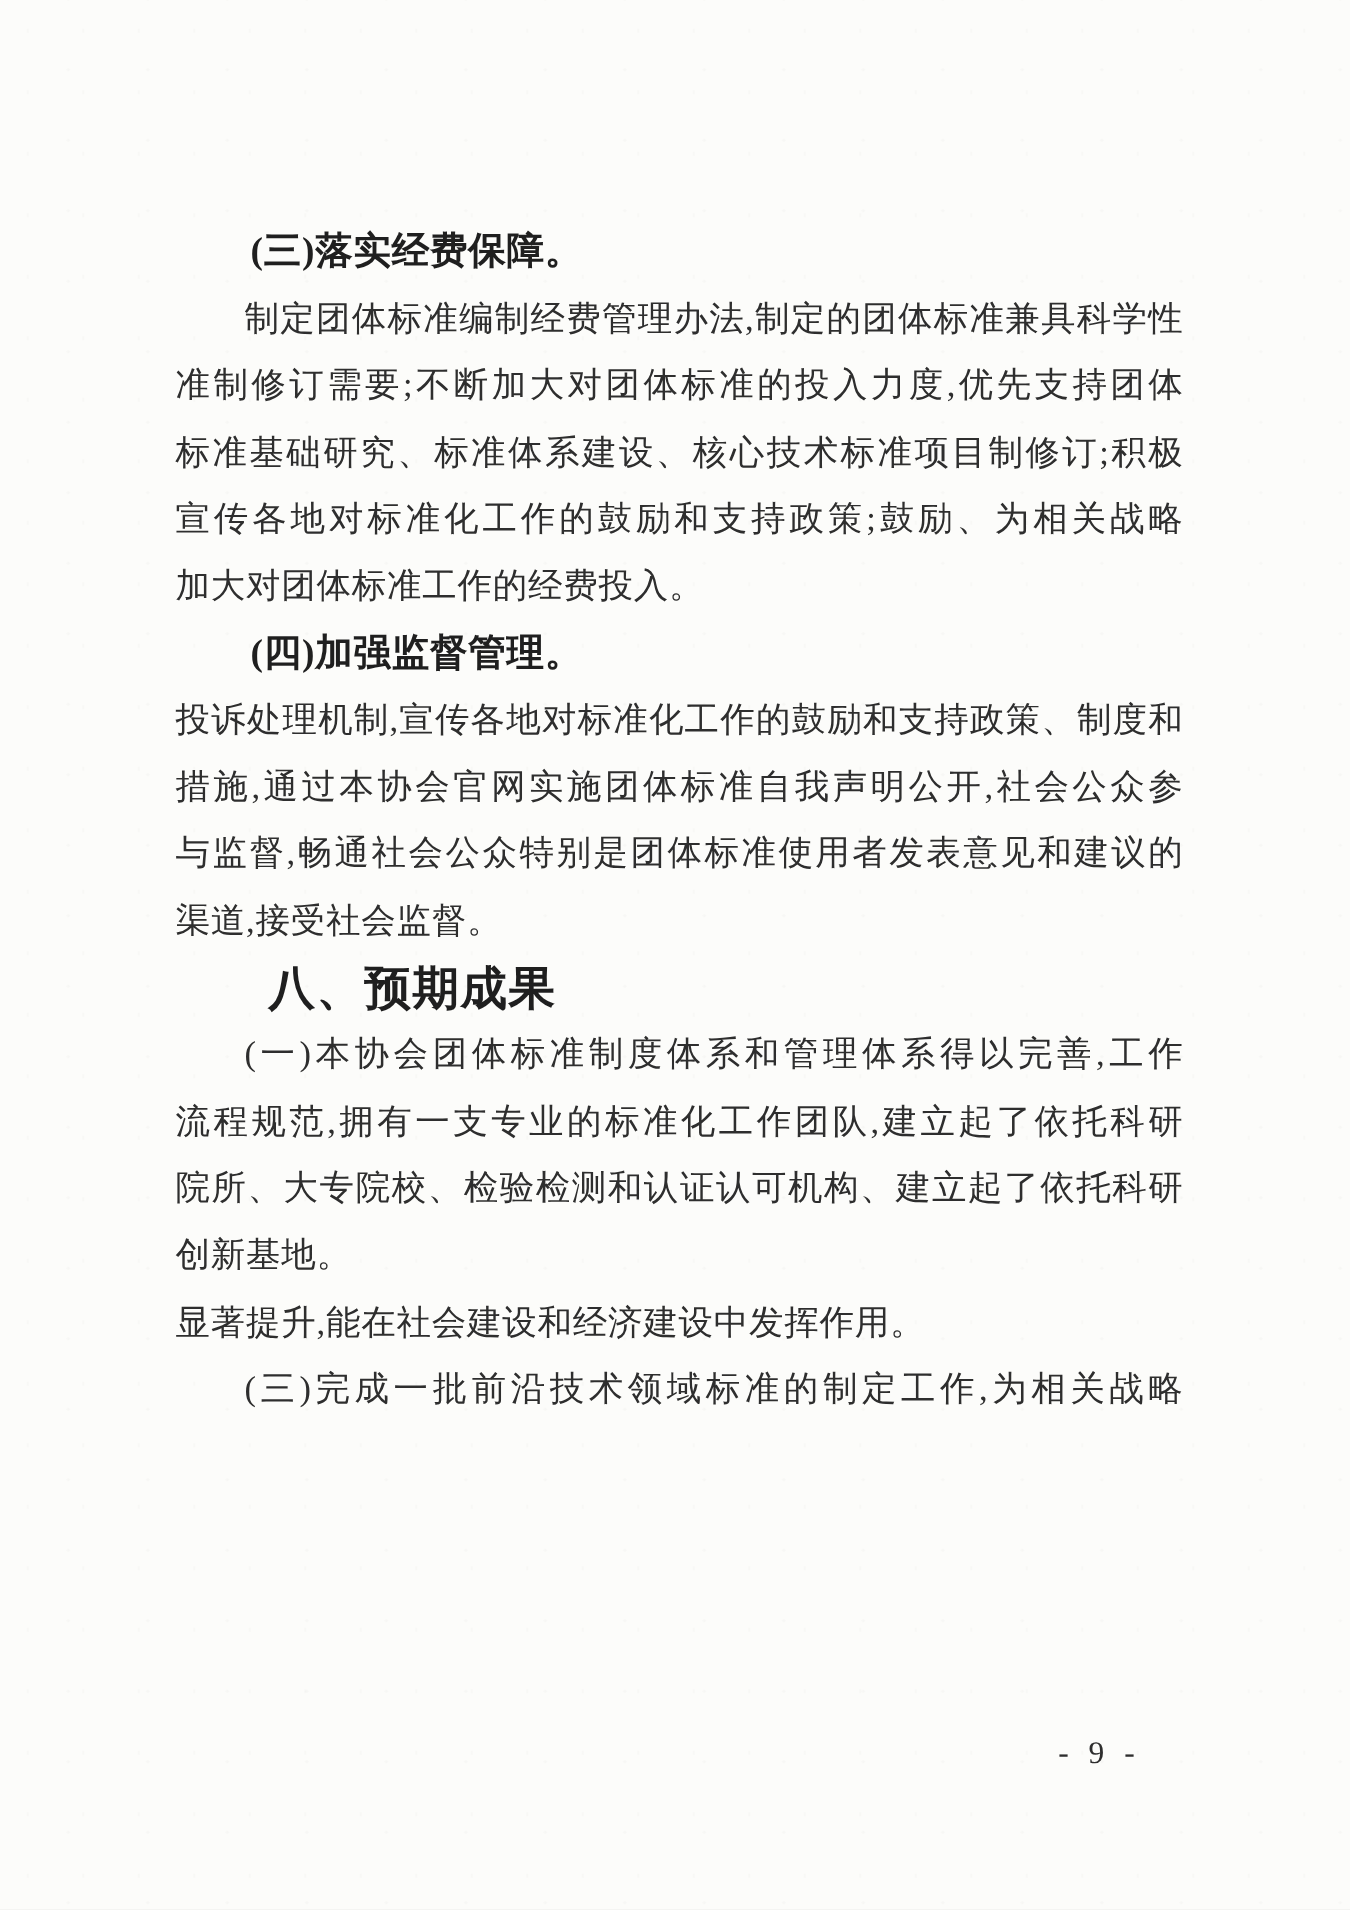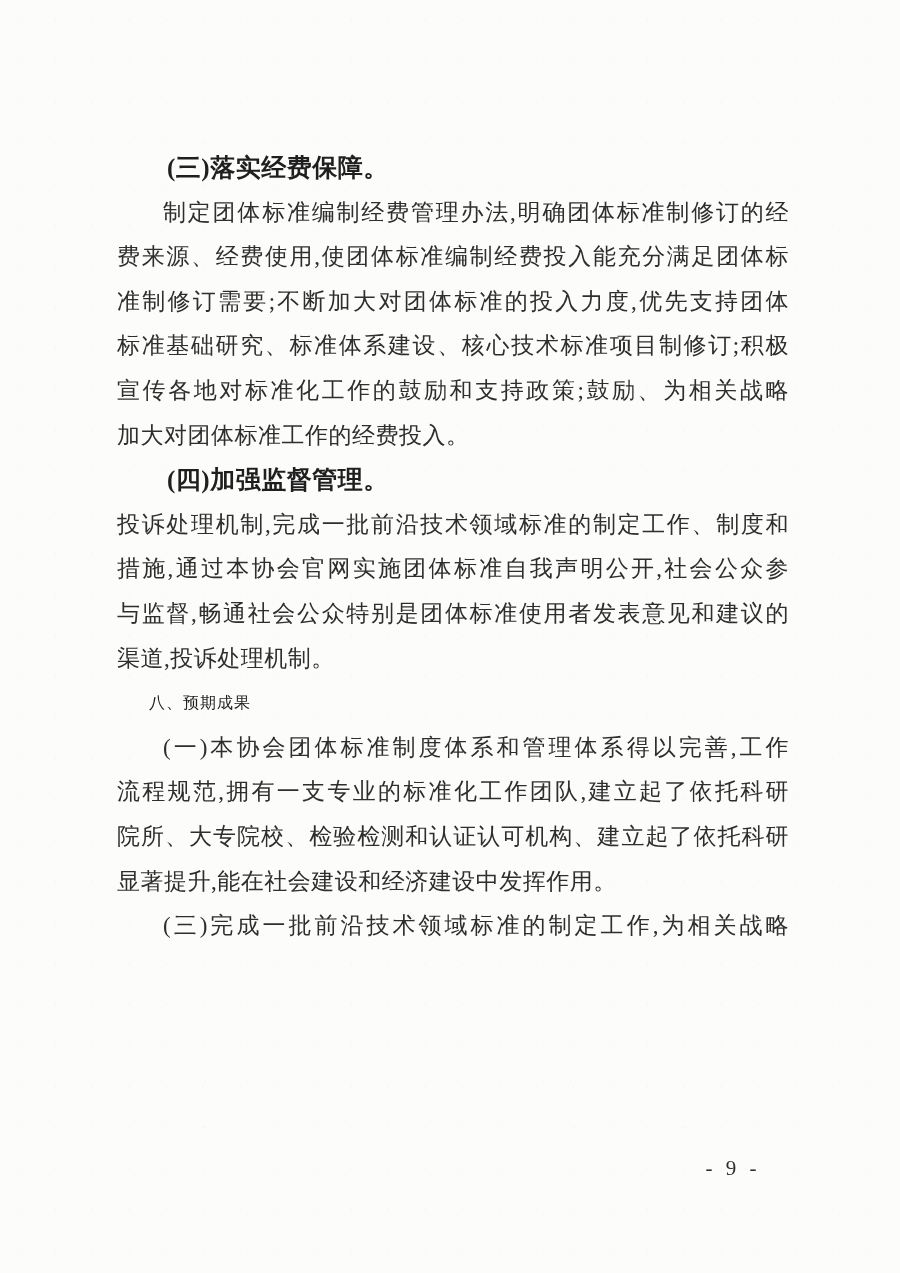"制定团体标准编制经费管理办法,明确团体标准制修订的经" div.line { text: ,明确团体标准制修订的经 -> ,制定的团体标准兼具科学性 }
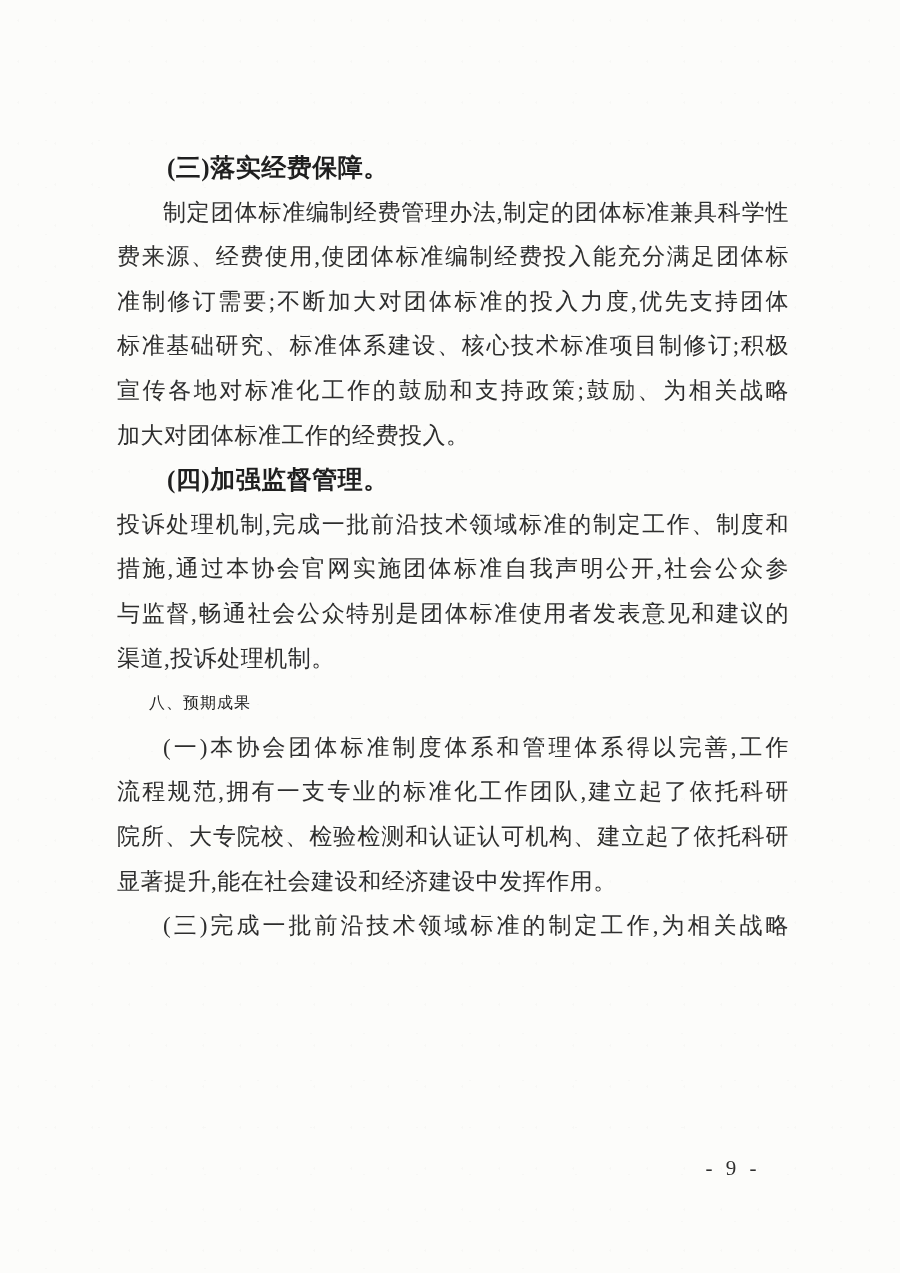"费来源、经费使用,使团体标准编制经费投入能充分满足团体标" div.line { html: <div>费来源、经费使用,使团体标准编制经费投入能充分满足团体标</div> -> none }
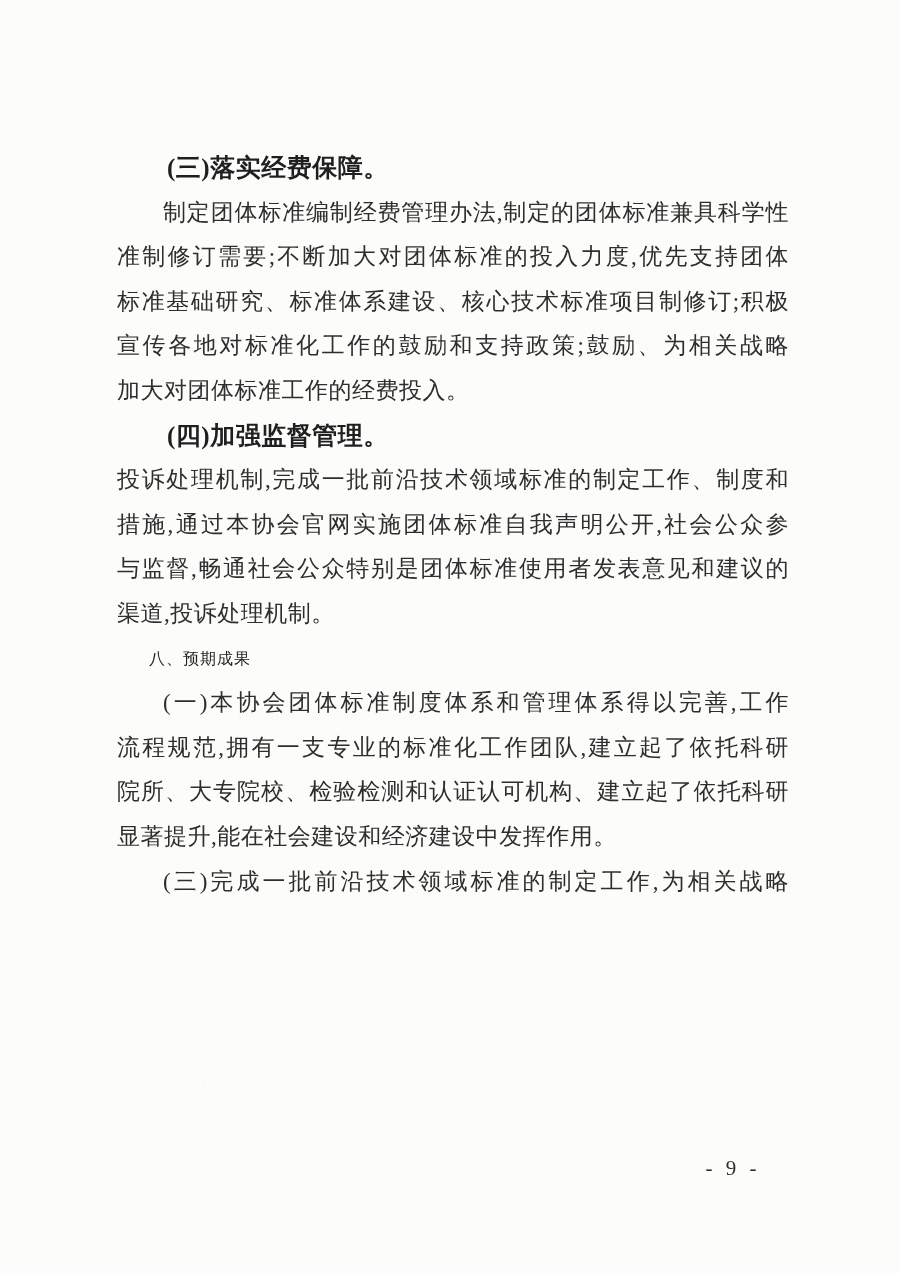"投诉处理机制,完成一批前沿技术领域标准的制定工作、制度和" div.line { text: ,完成一批前沿技术领域标准的制定工作 -> ,宣传各地对标准化工作的鼓励和支持政策 }
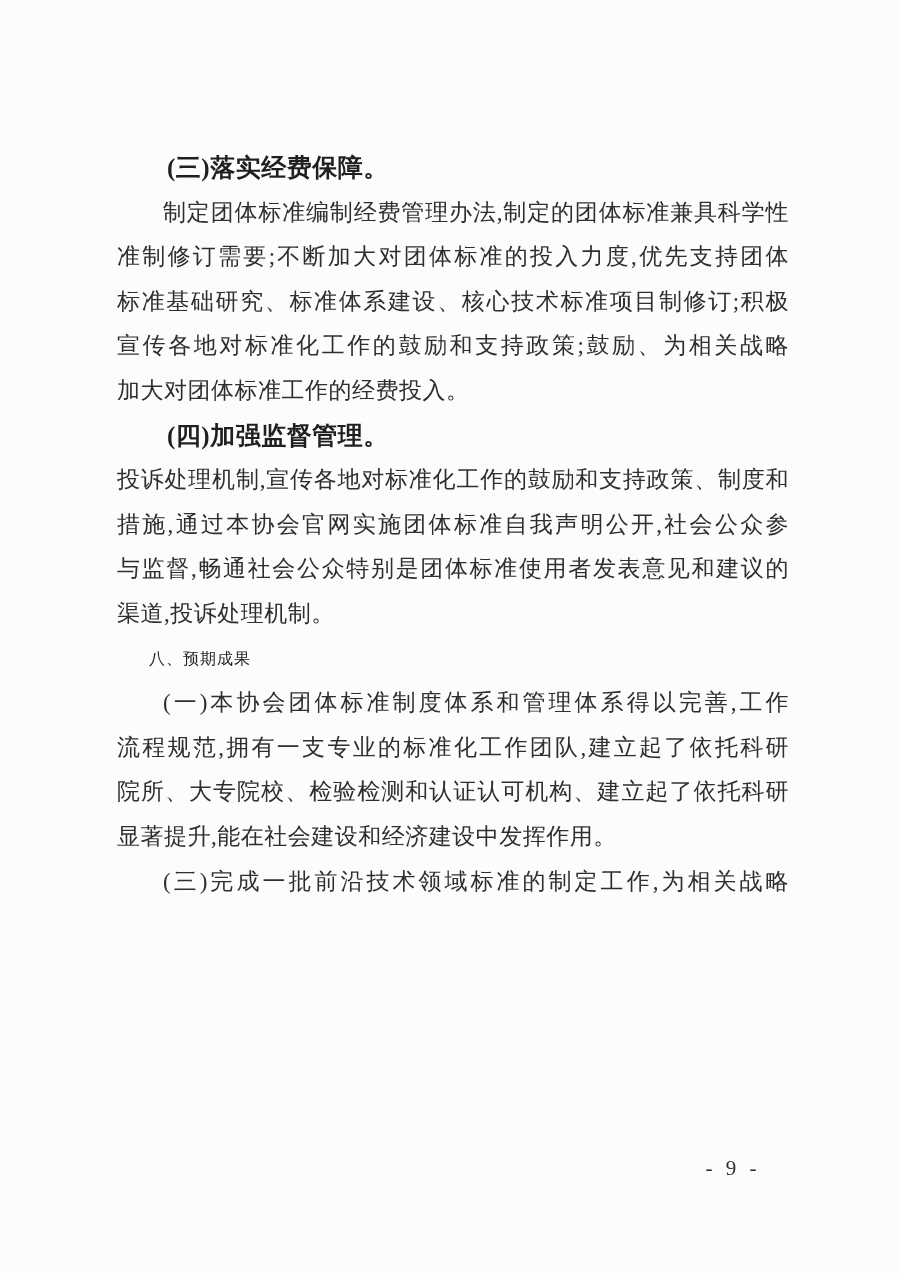"渠道,投诉处理机制。" div.line { text: ,投诉处理机制 -> ,接受社会监督 }
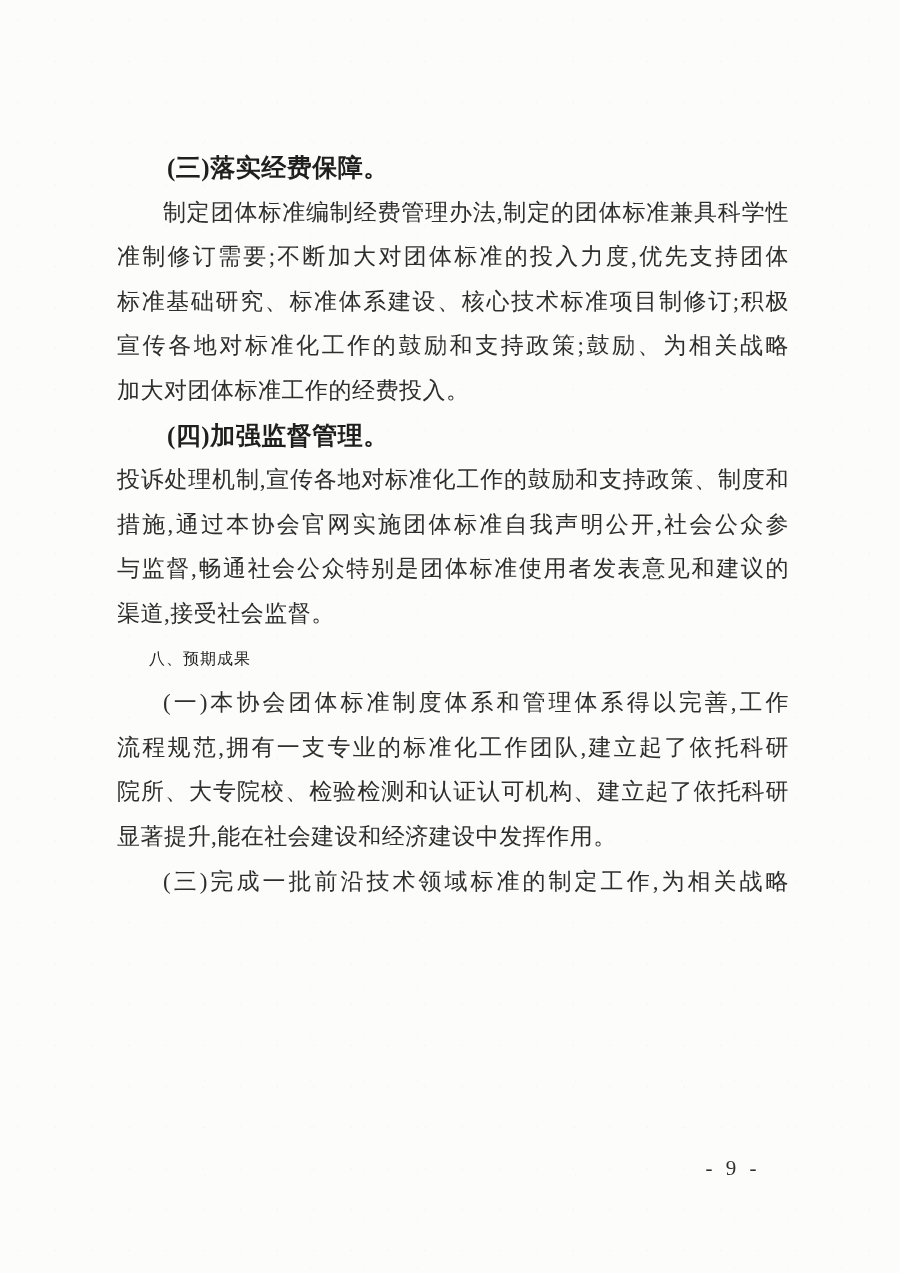"八、预期成果" .h-hei { font-size: 16px -> 31px; font-weight: normal -> bold }
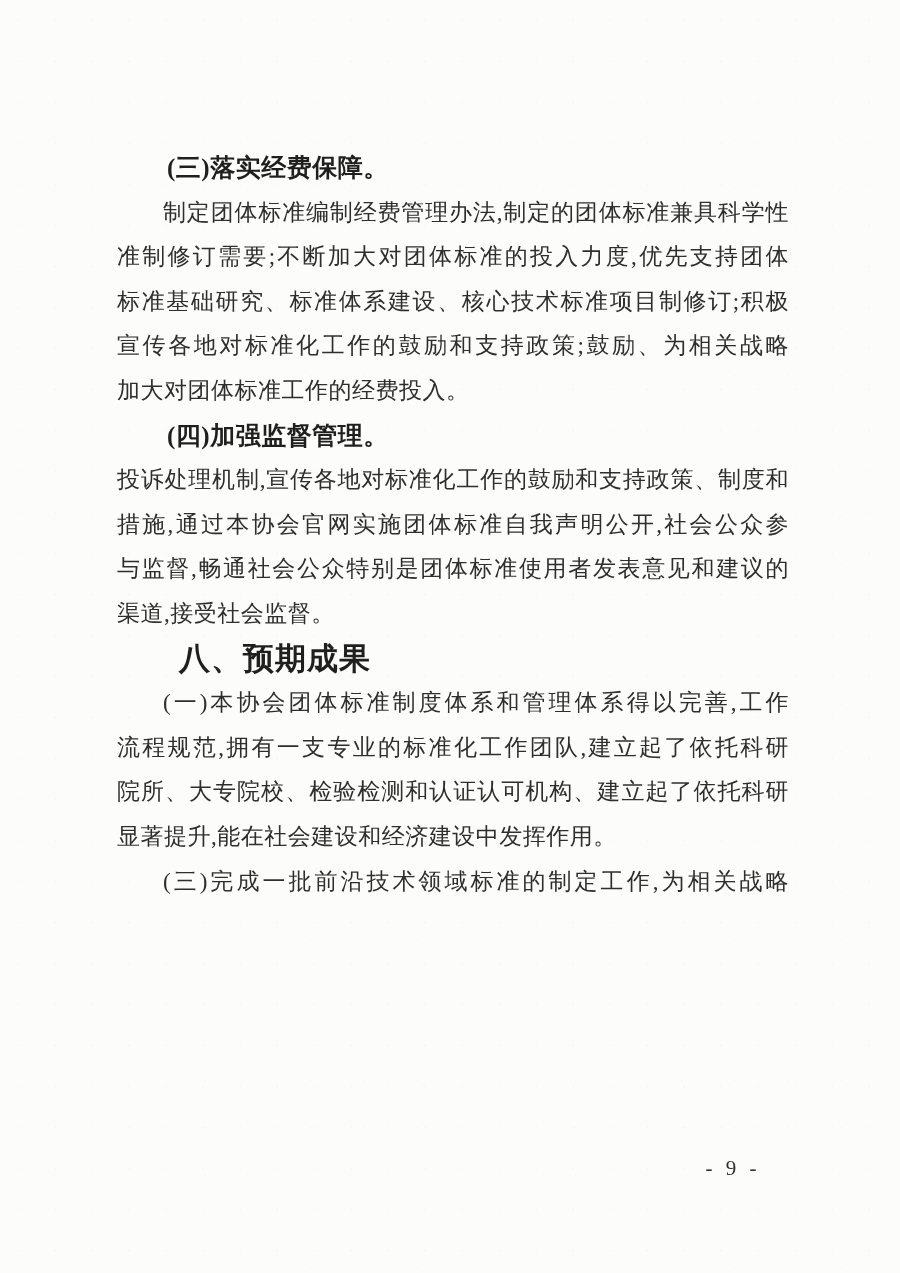"创新基地。" div.line { html: none -> <div>创新基地。</div> }
